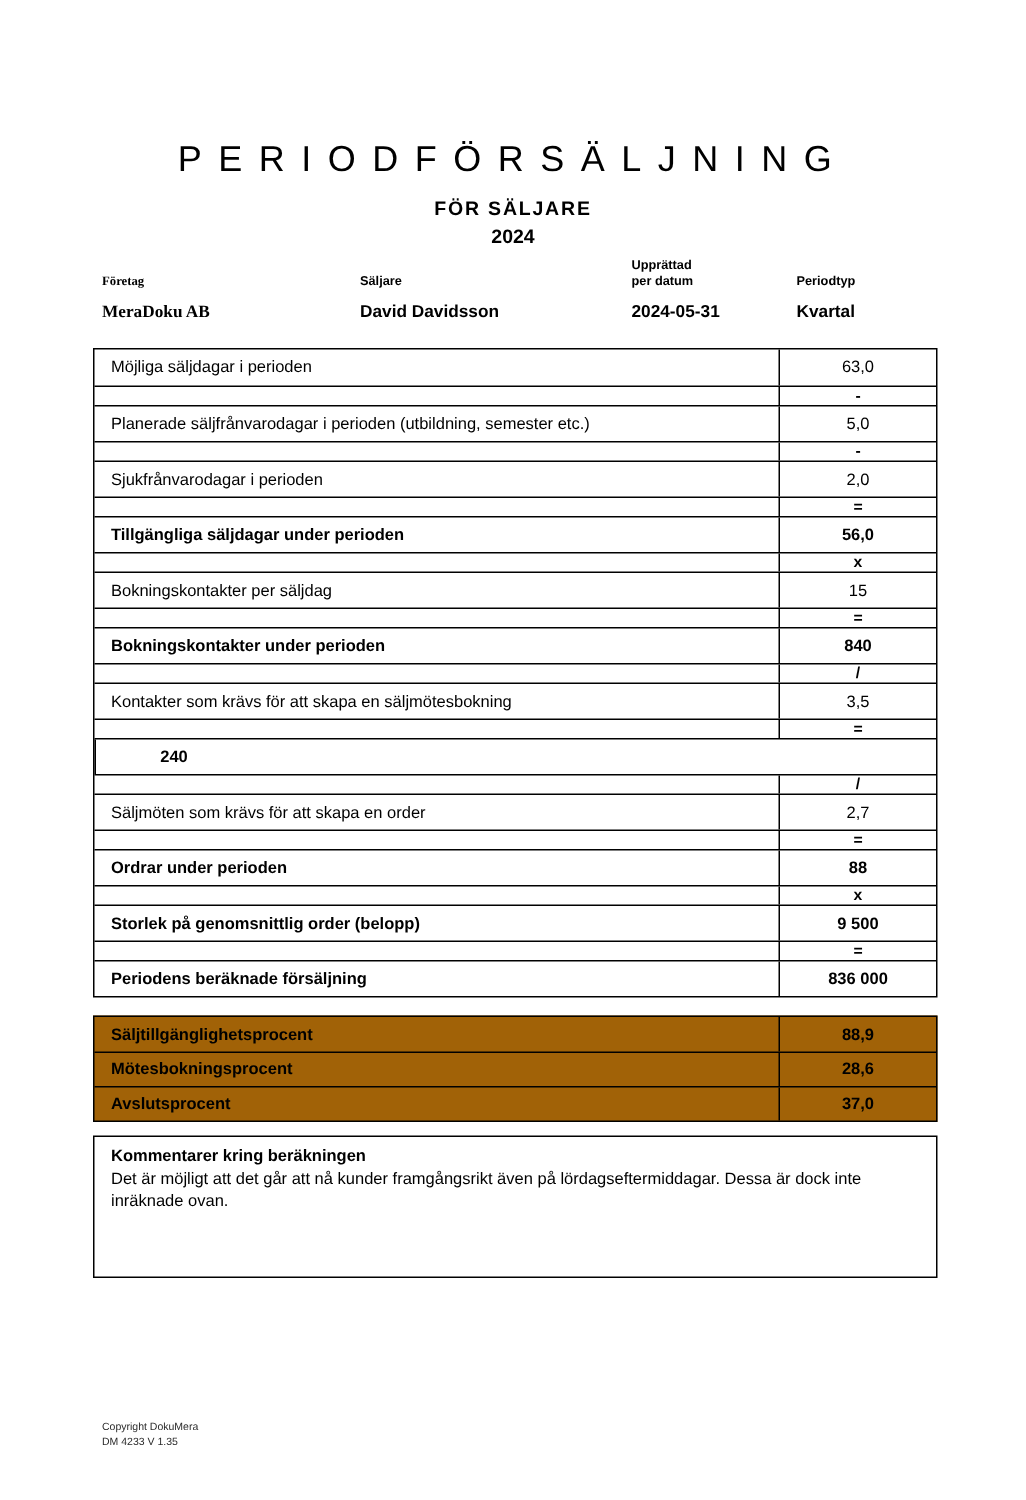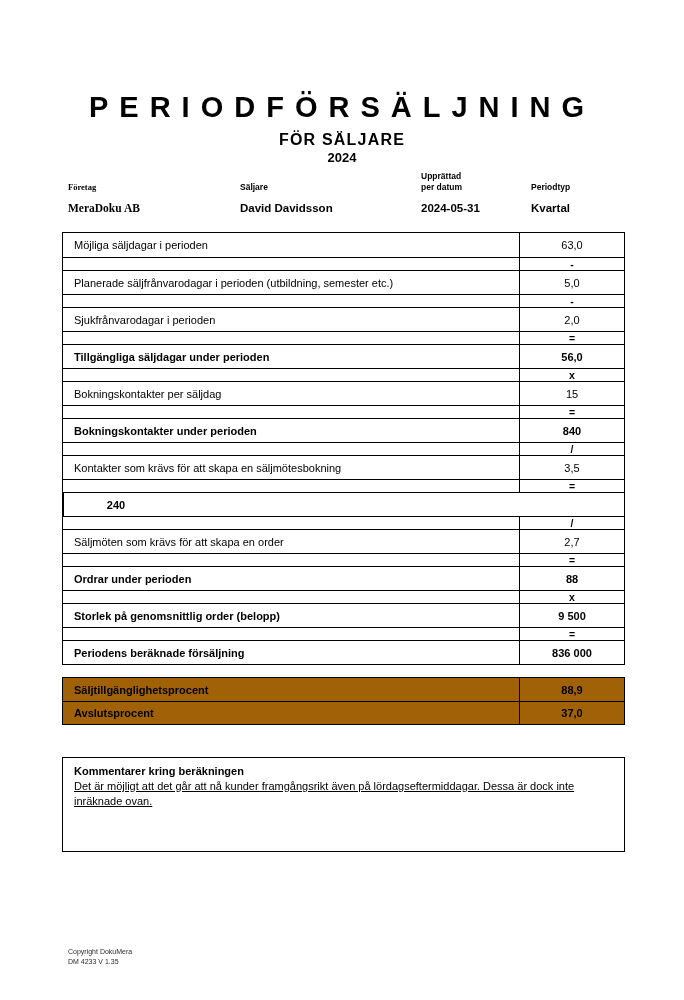"PERIODFÖRSÄLJNING" .page-title { font-size: 29px -> 24px; font-weight: bold -> normal }
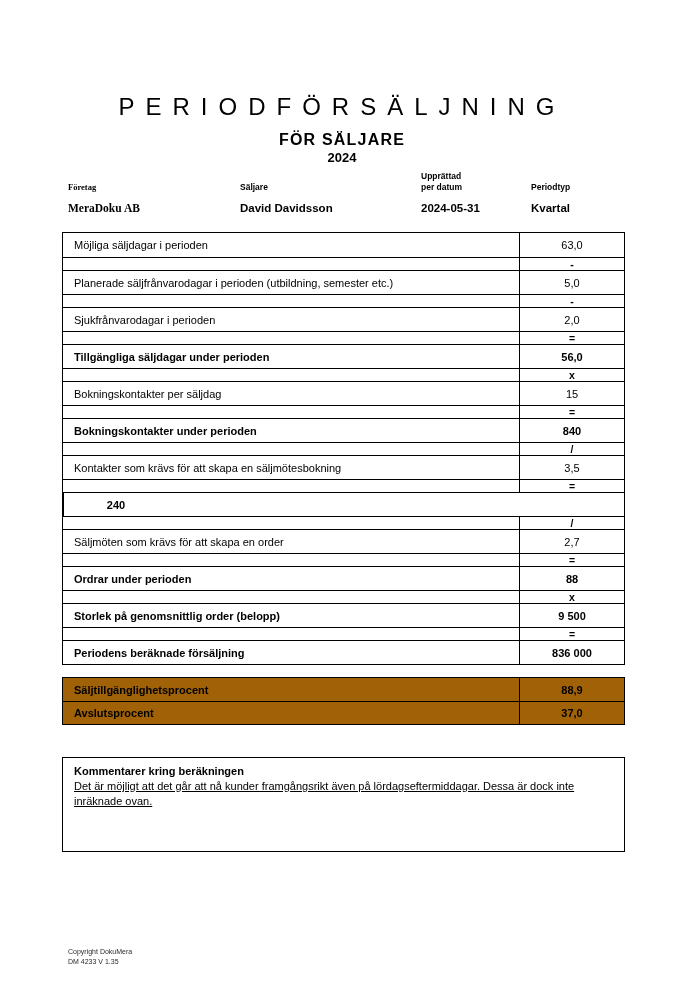"FÖR SÄLJARE" .page-subtitle { font-size: 16px -> 13px }
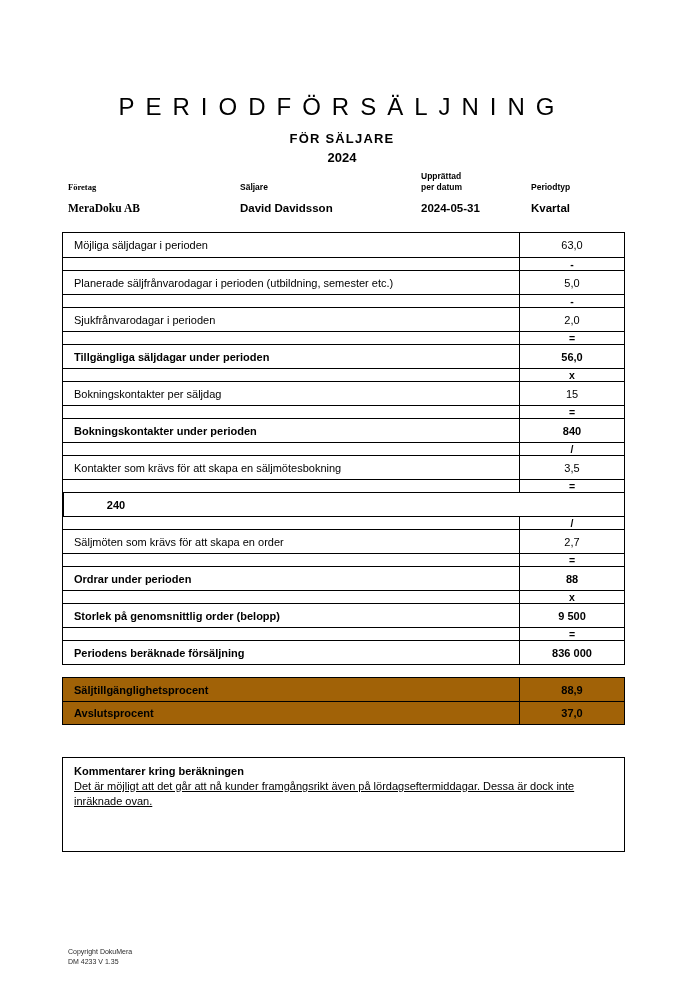"Mötesbokningsprocent" div.trow { html: none -> <div> <div>Mötesbokningsprocent</div> <div>28,6</div> </div> }
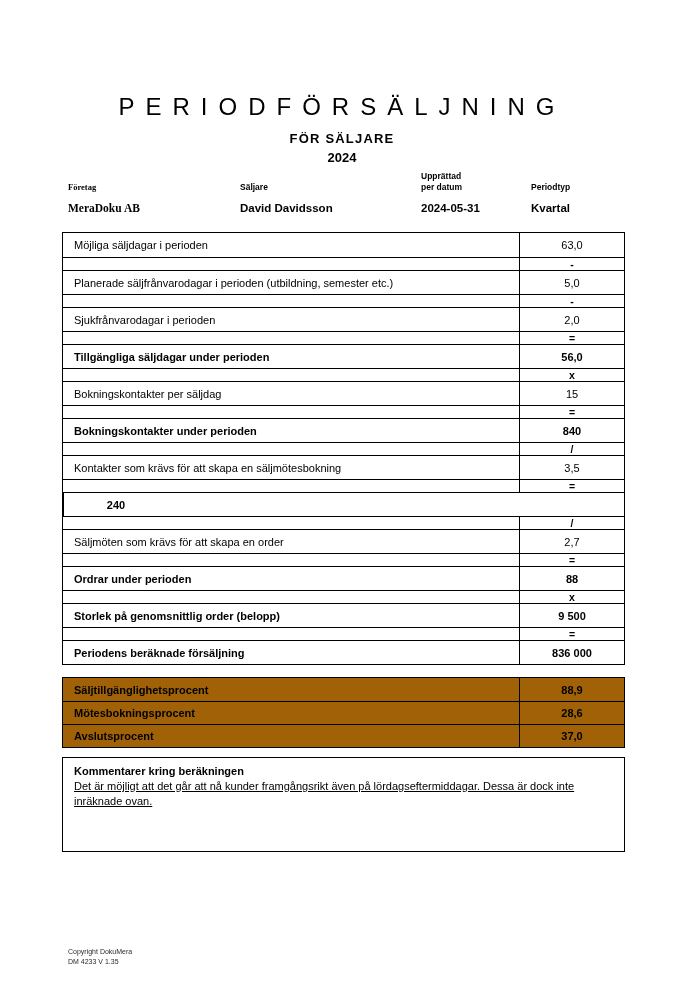"Det är möjligt att det" .comments-body { text-decoration: underline -> none }
